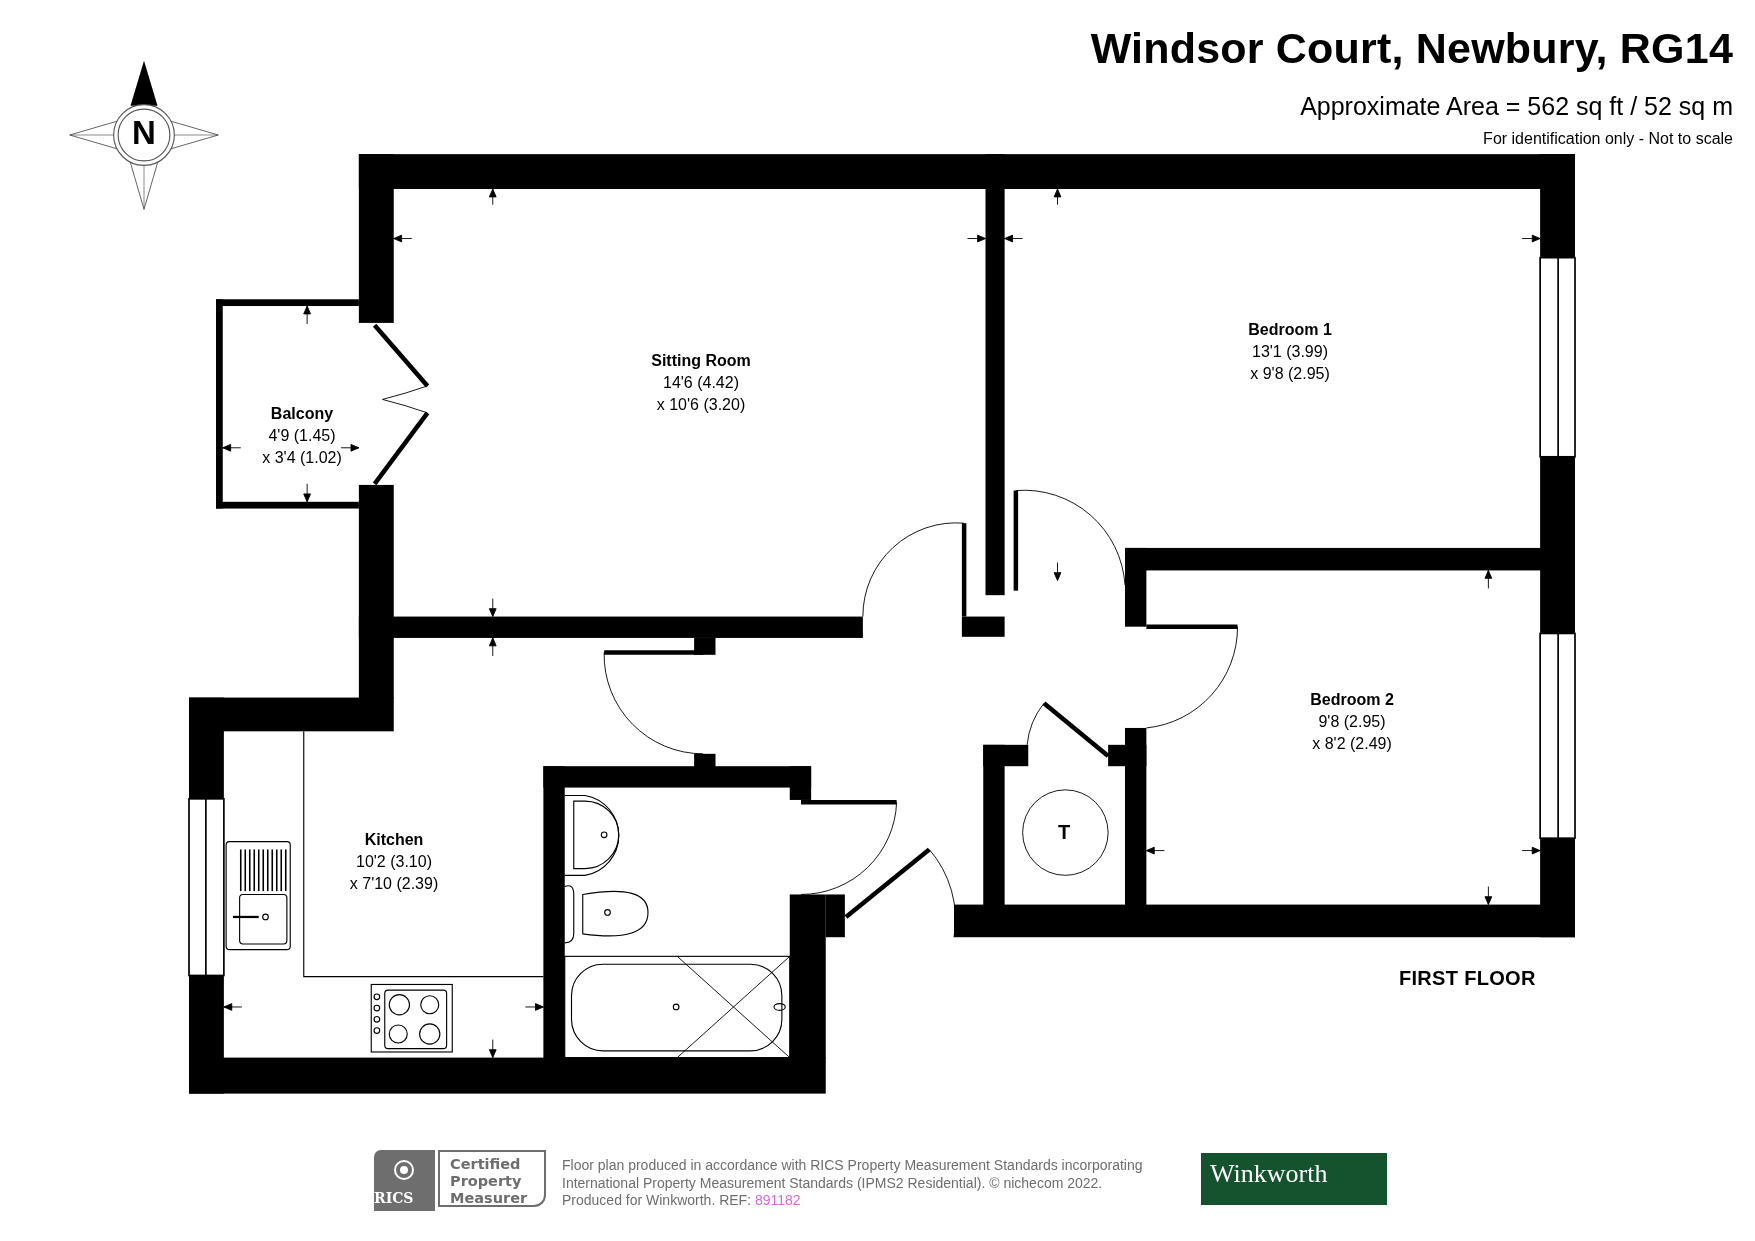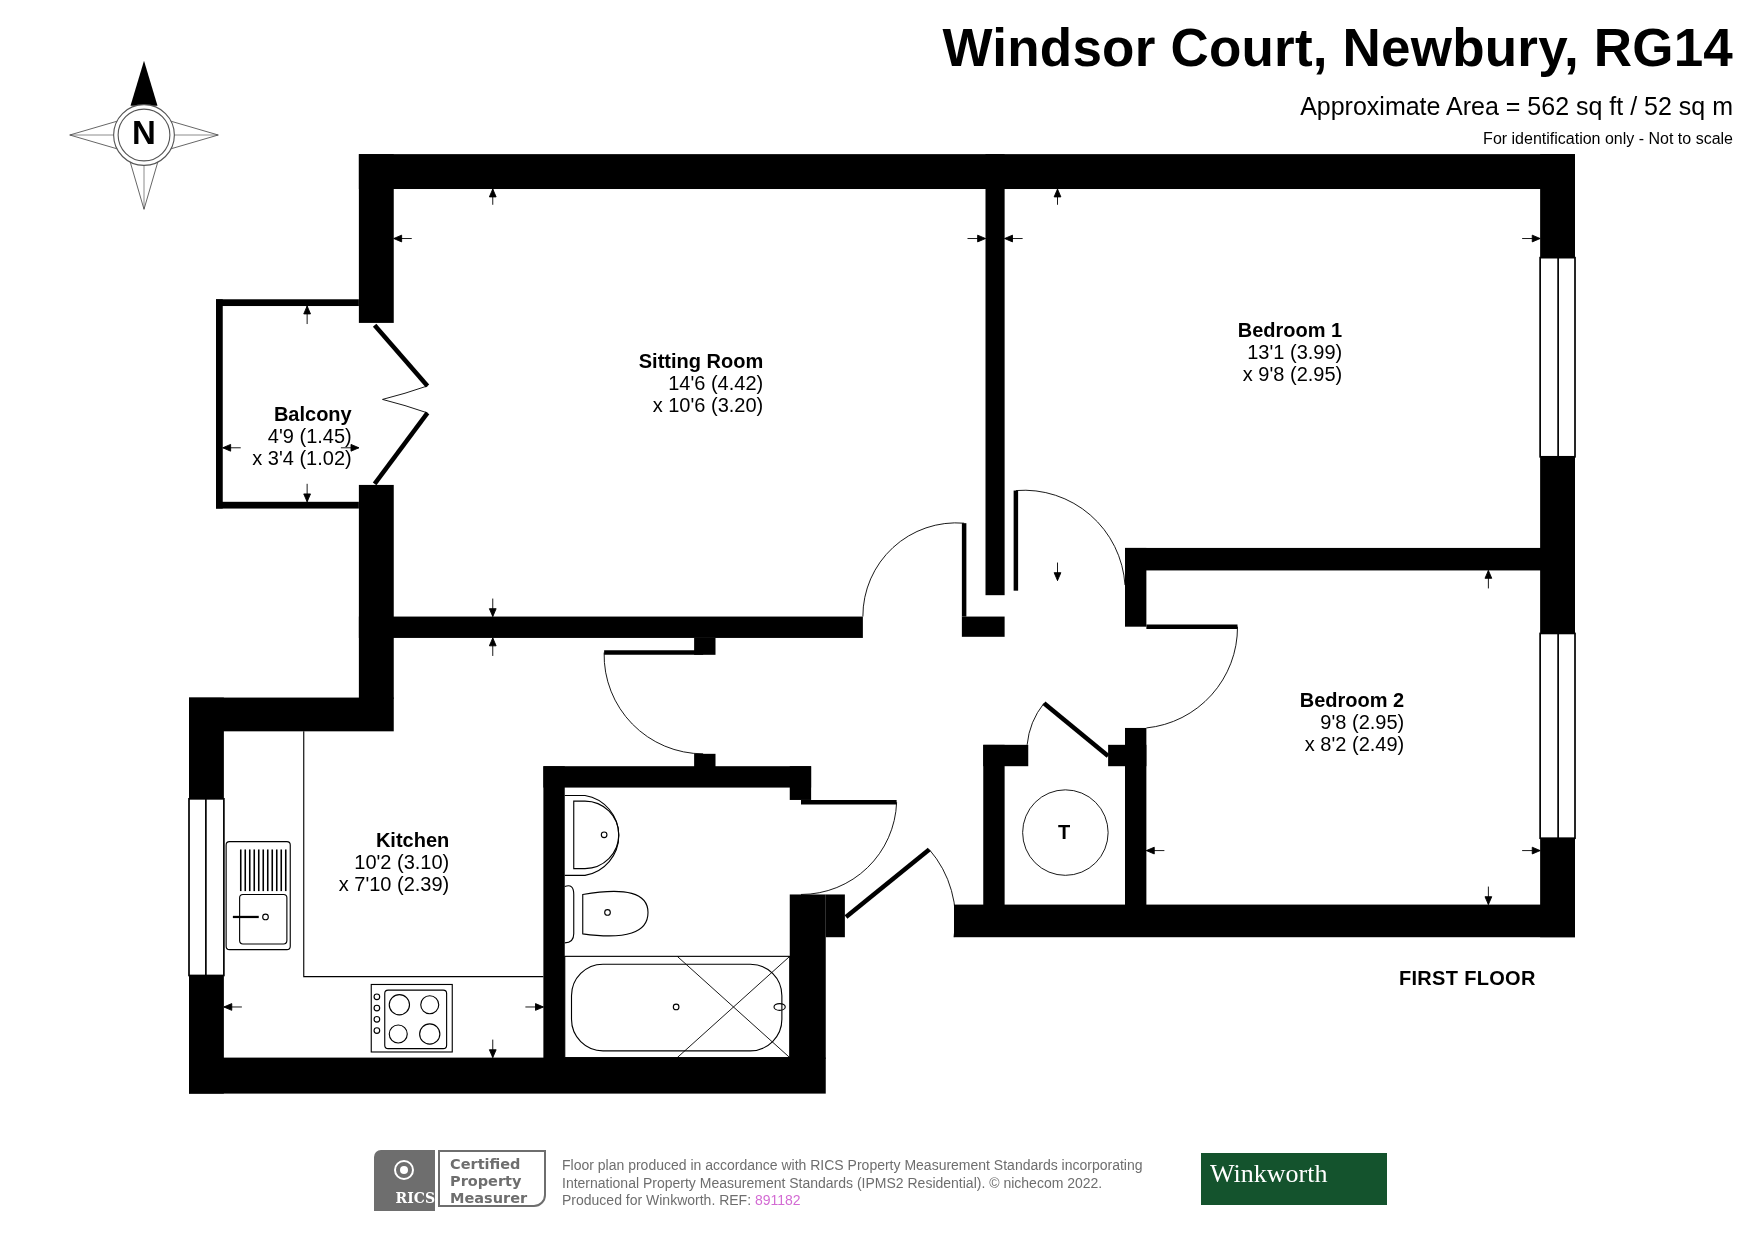"Windsor Court, Newbury, RG14" .title { font-size: 53px -> 43px }
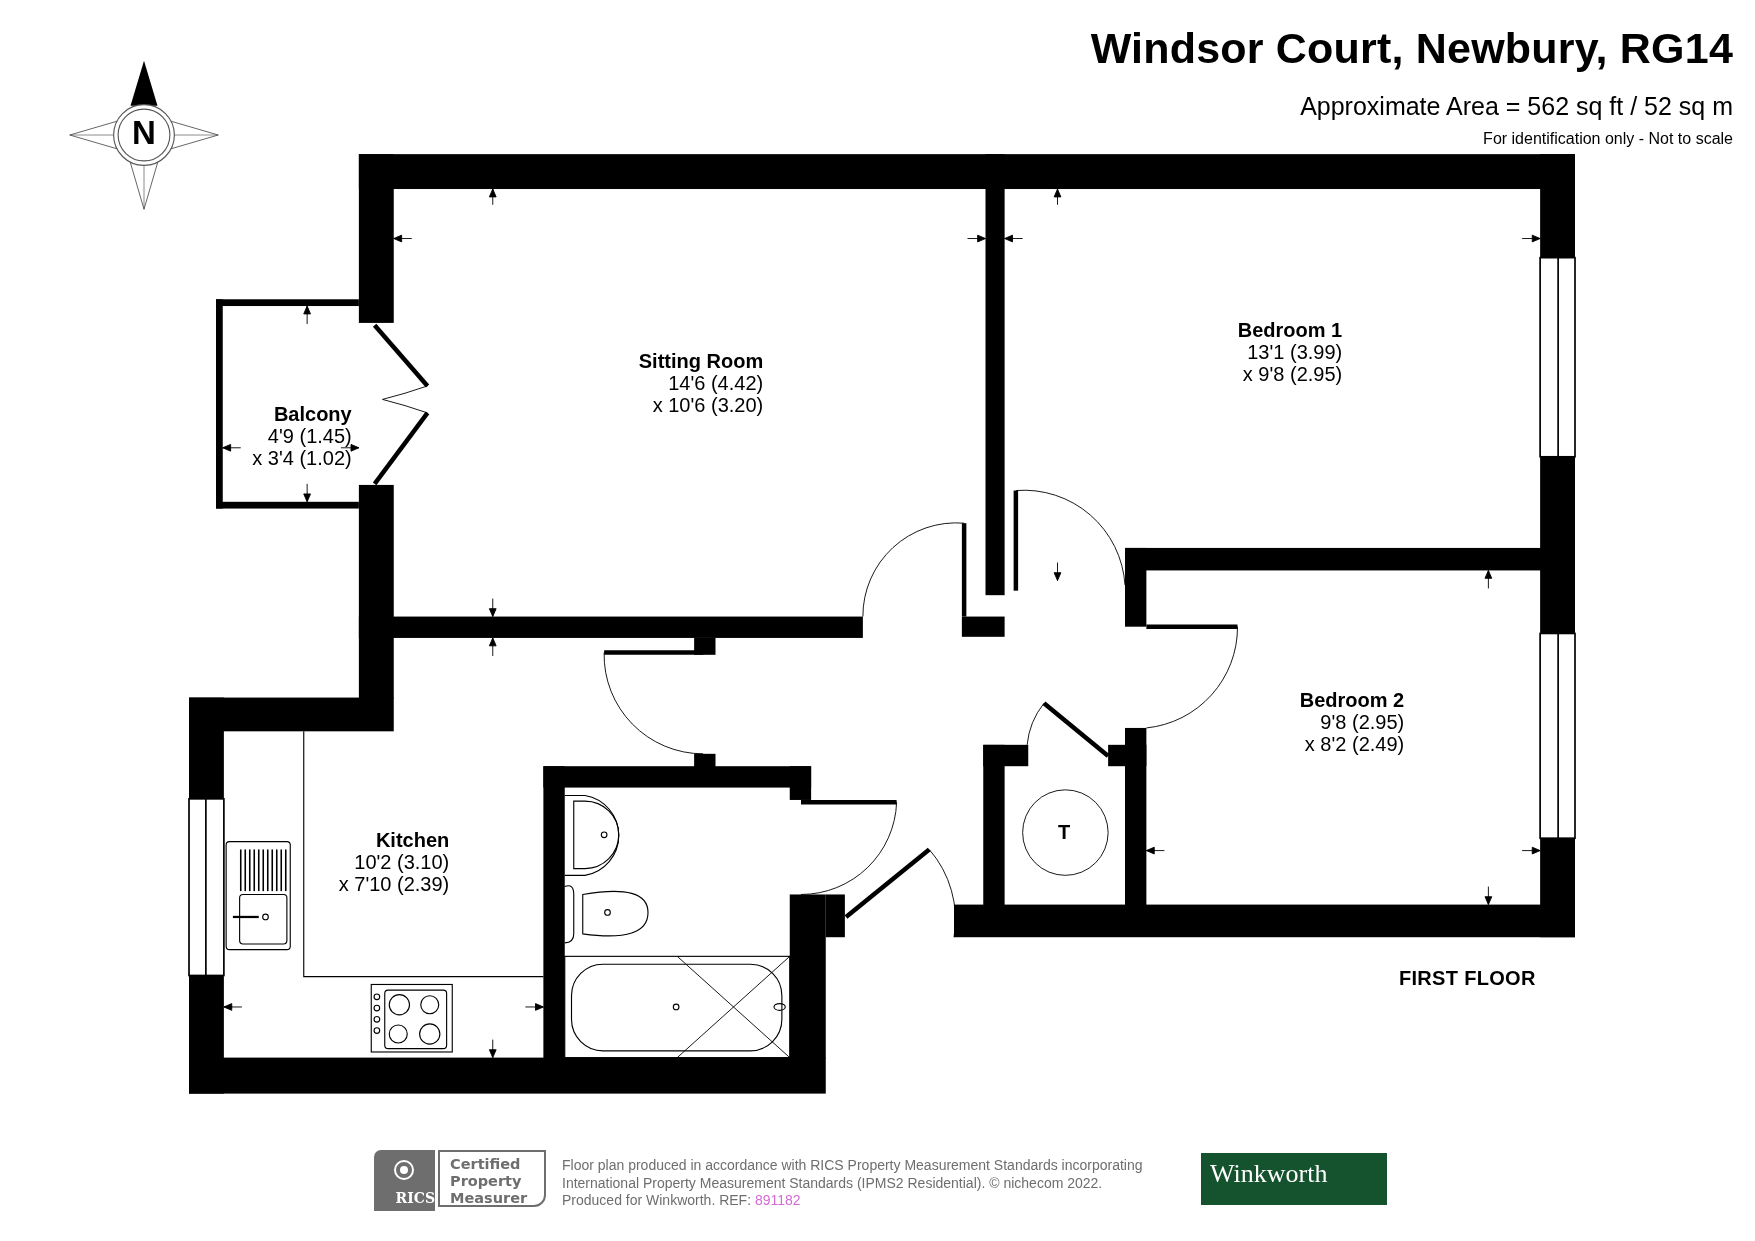"Bedroom 1" .room-label { font-size: 20px -> 16px; text-align: right -> center }
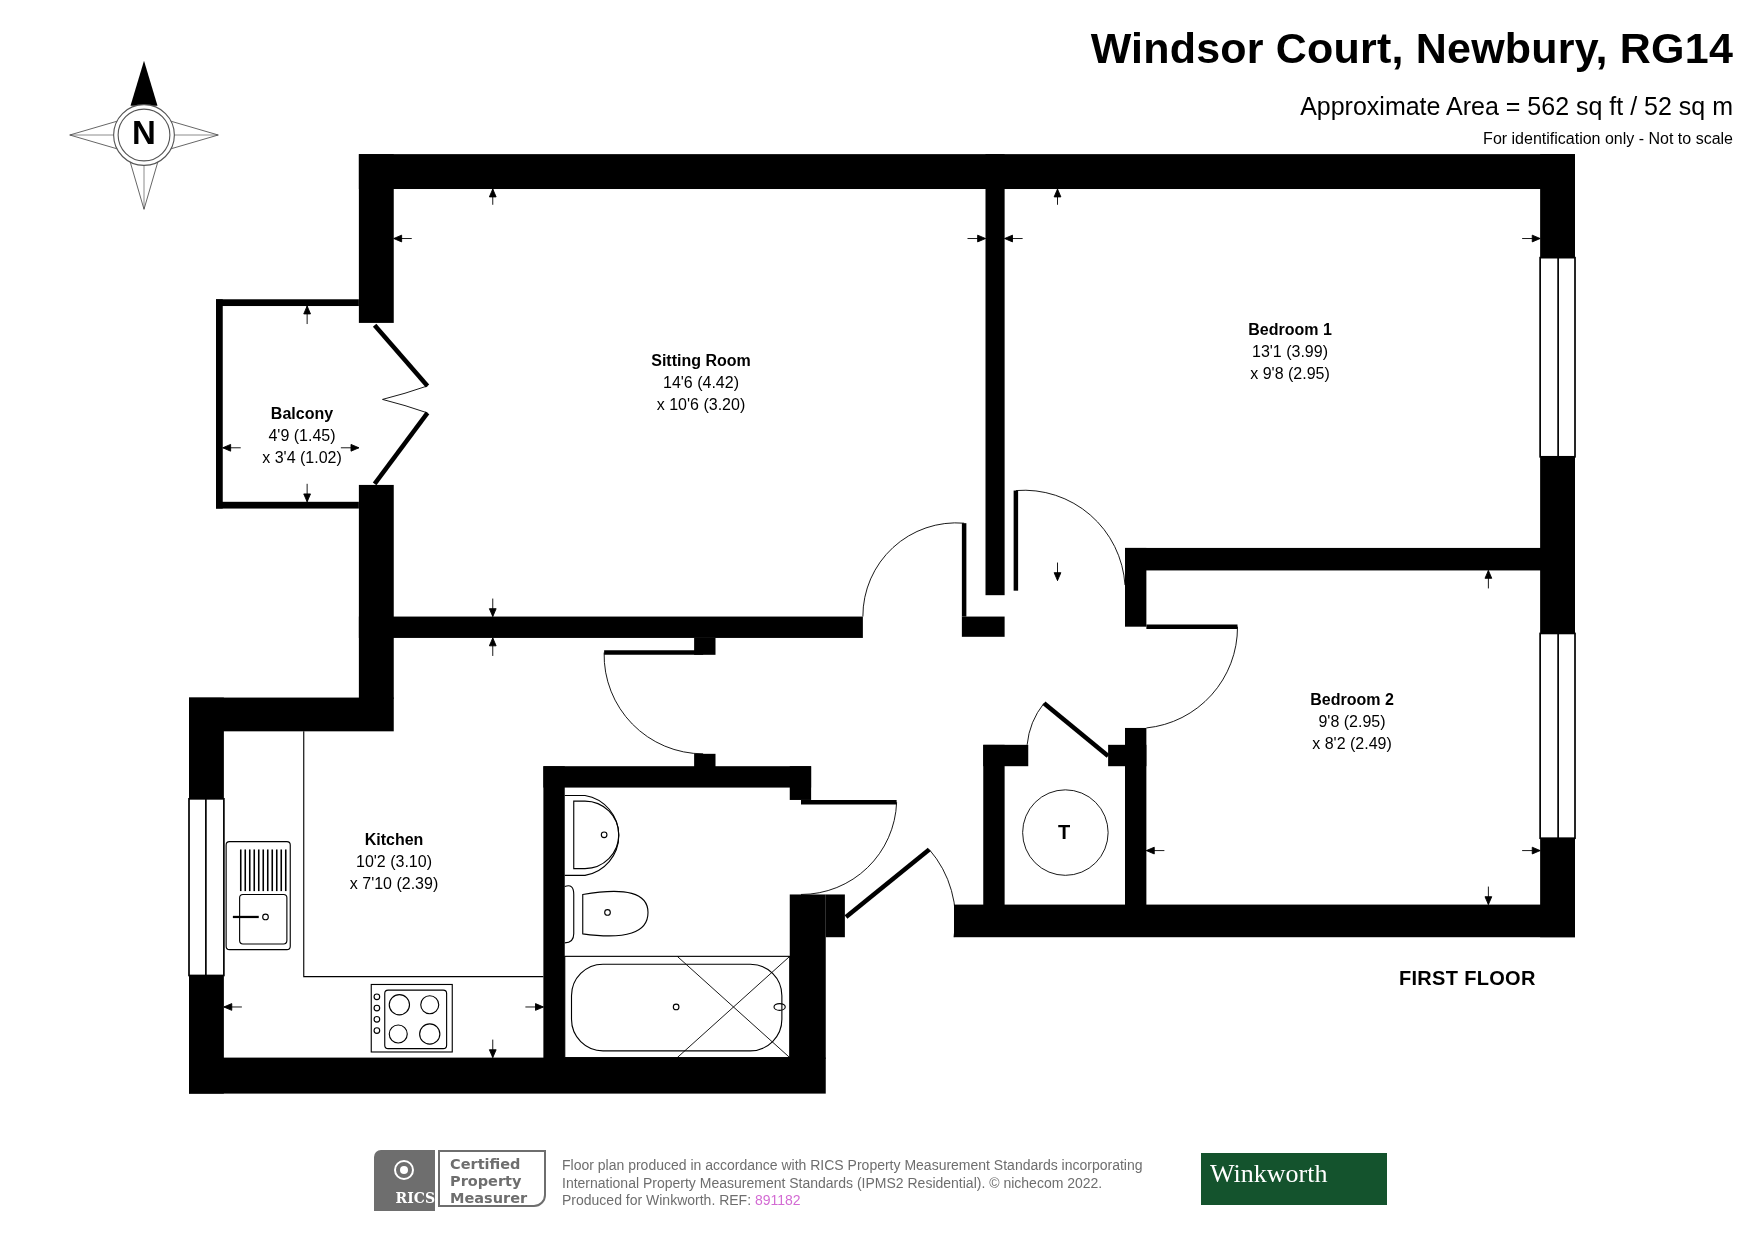"RICS" .rics-grey .rics-text { margin-left: 8px -> none; text-align: right -> left }
